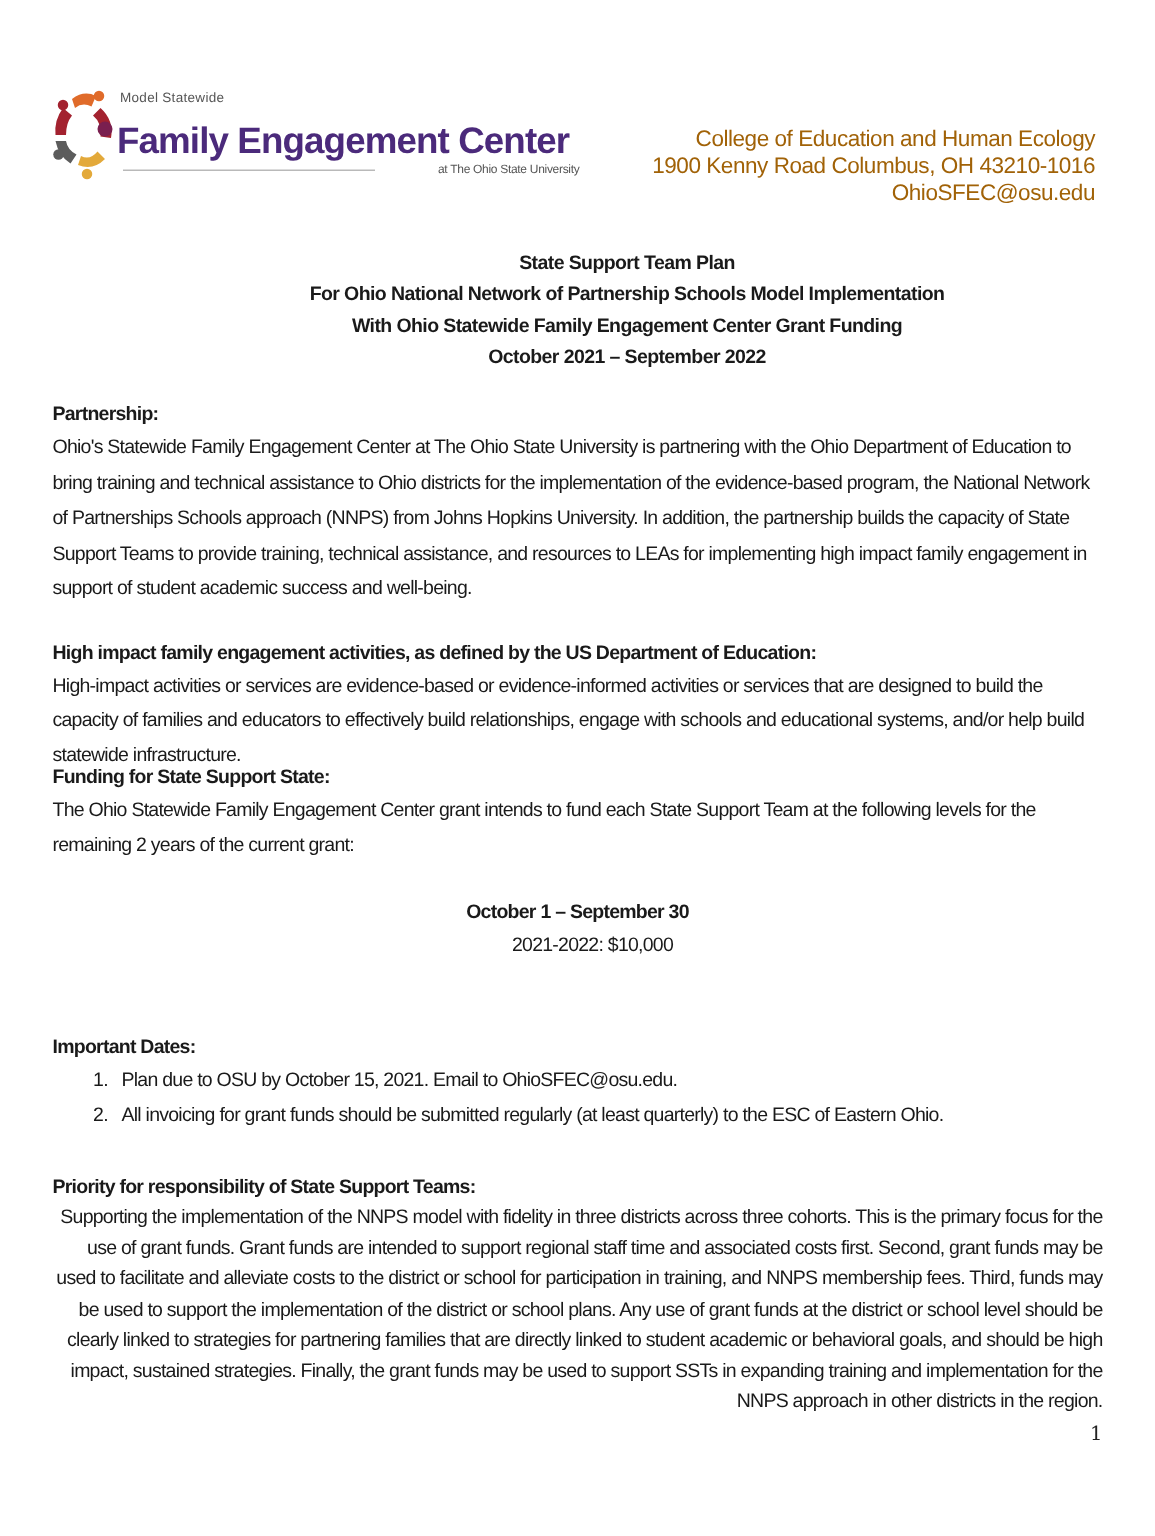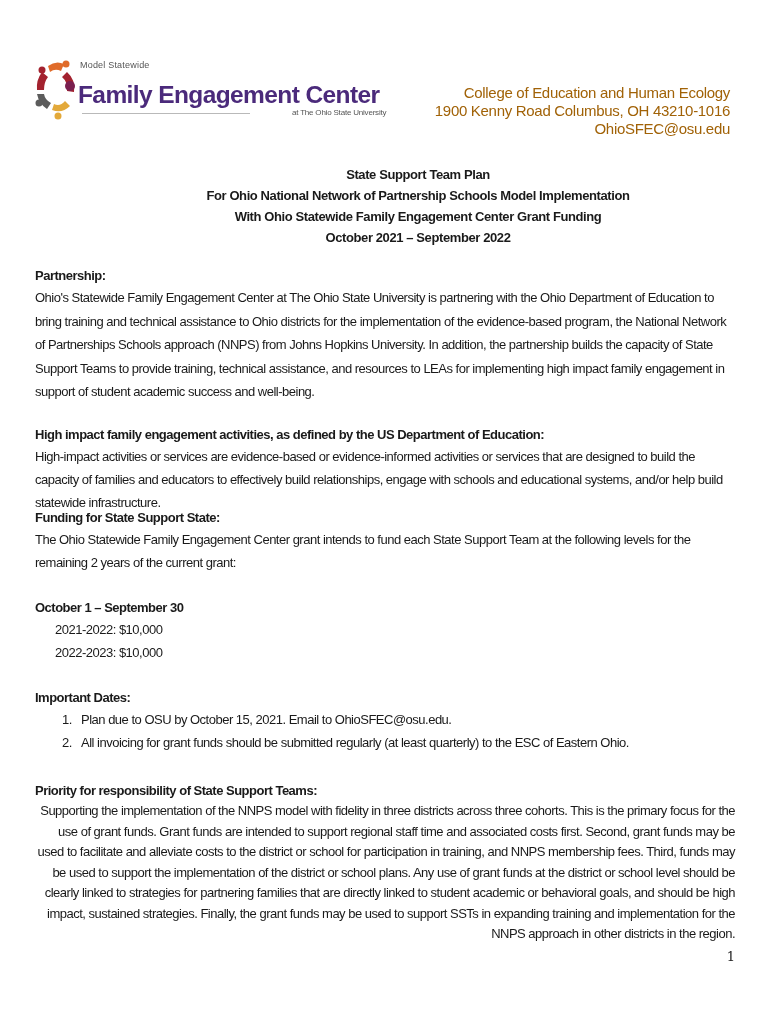"October 1 – September 30" div.body-text { text-align: none -> center }
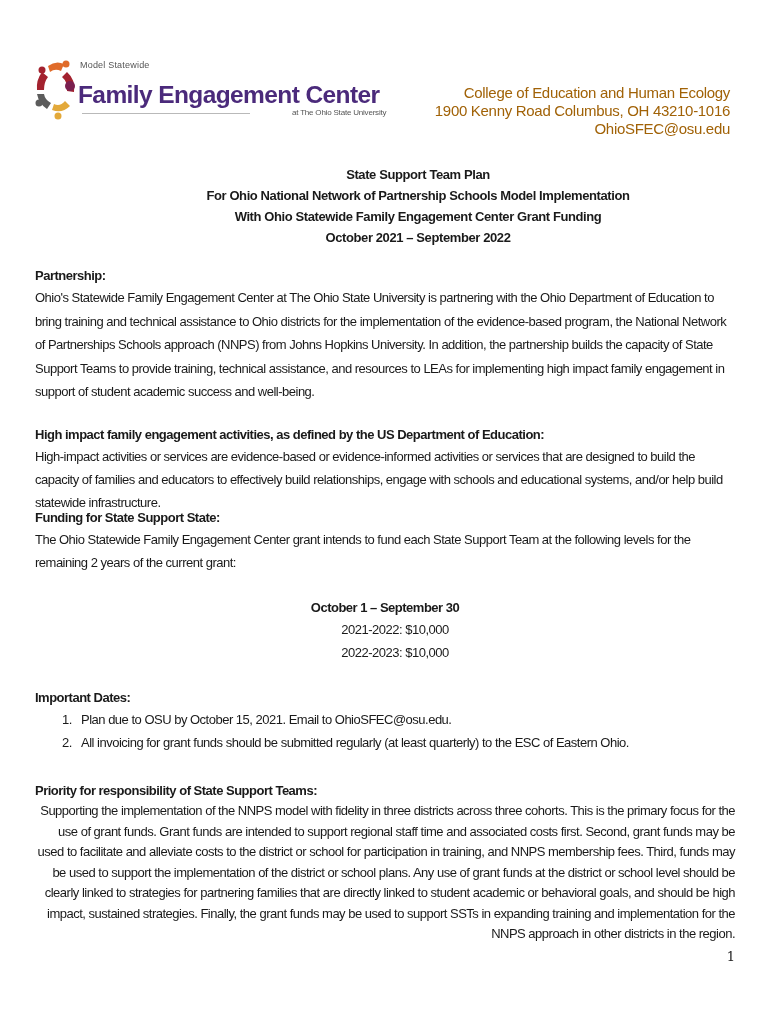"2022-2023: $10,000" div.indent { html: <div>2022-2023: $10,000</div> -> none }
